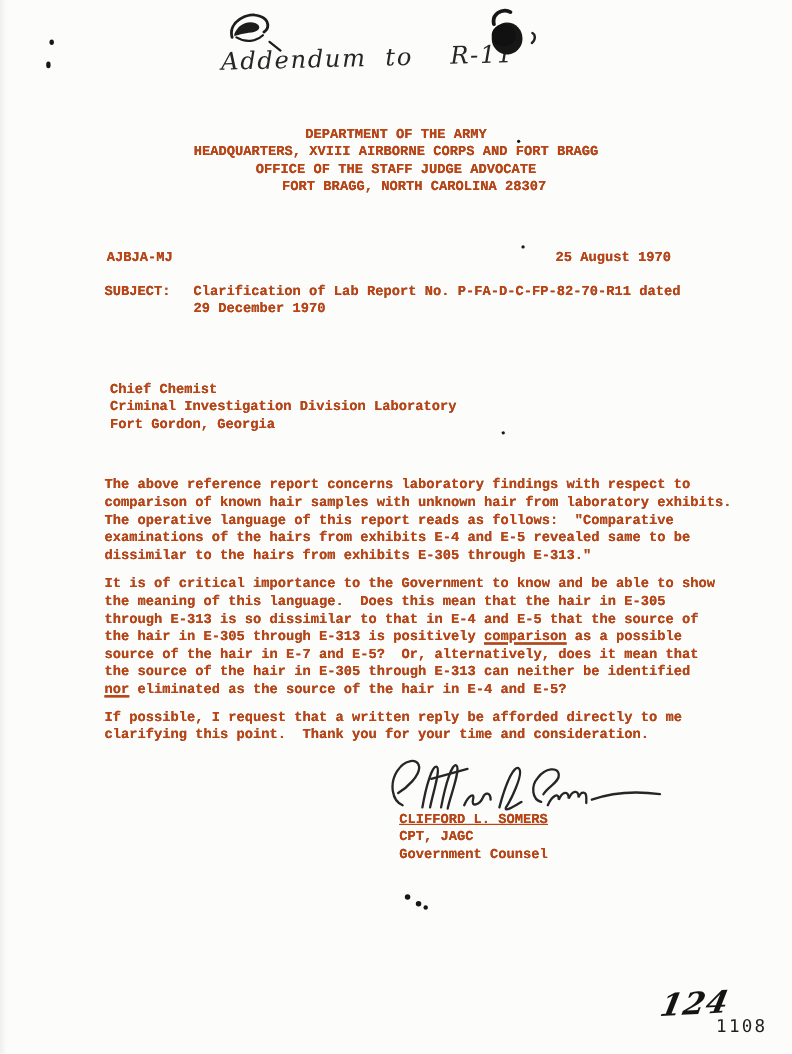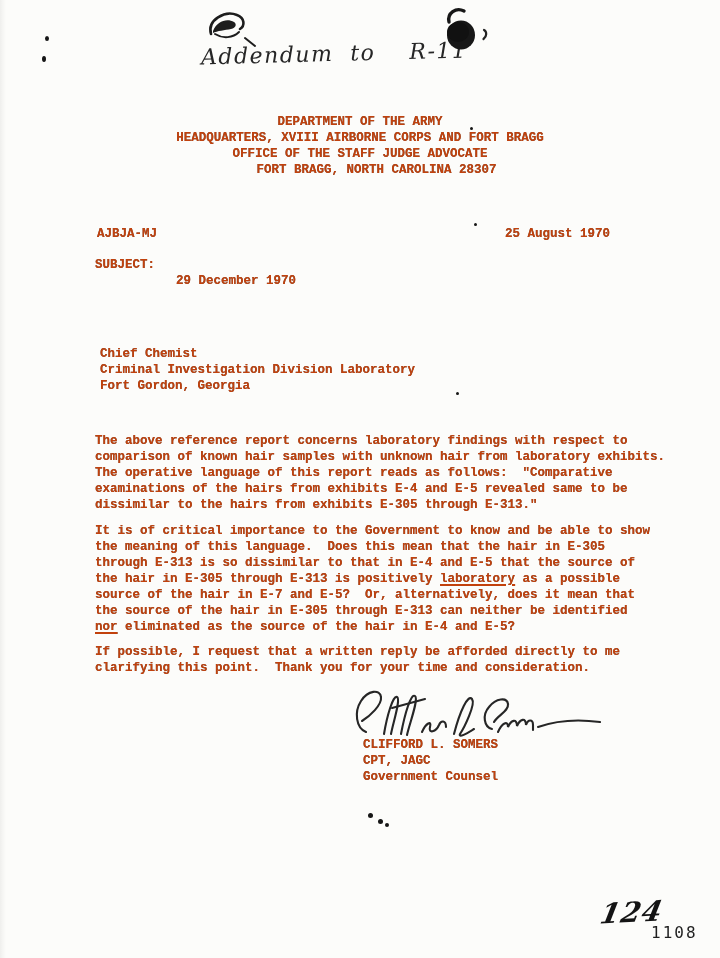"Clarification of Lab Report No." div.t { html: none -> <div>Clarification of Lab Report No. P-FA-D-C-FP-82-70-R11 dated</div> }
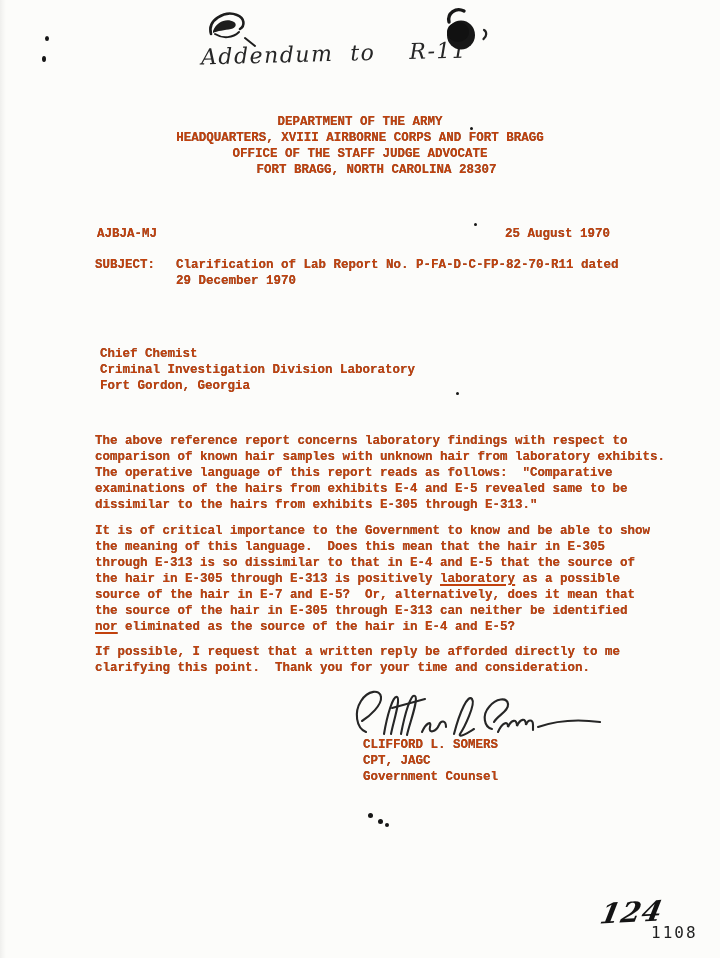"laboratory" span.u { text: laboratory -> comparison }
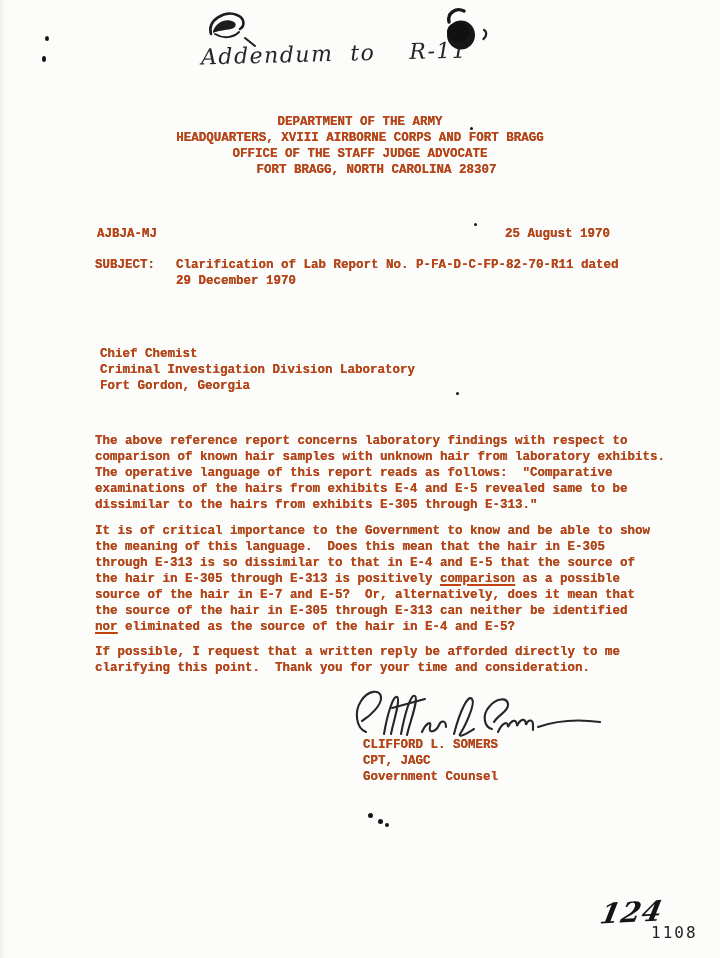"CLIFFORD L. SOMERS" div.t { text-decoration: none -> underline }
